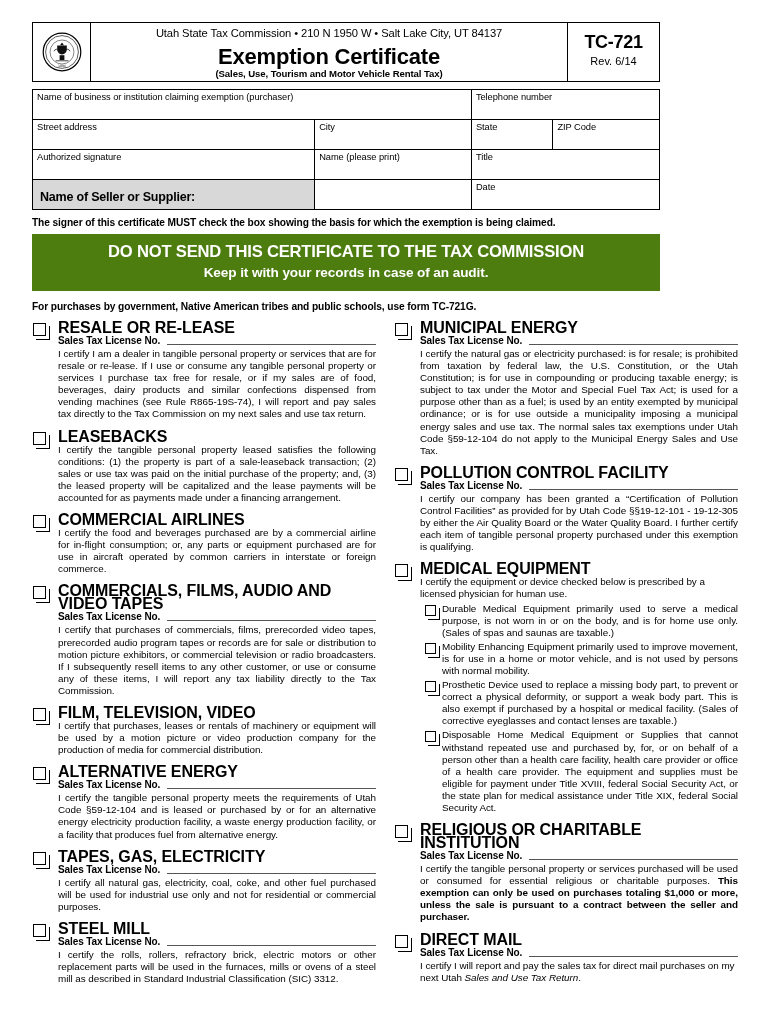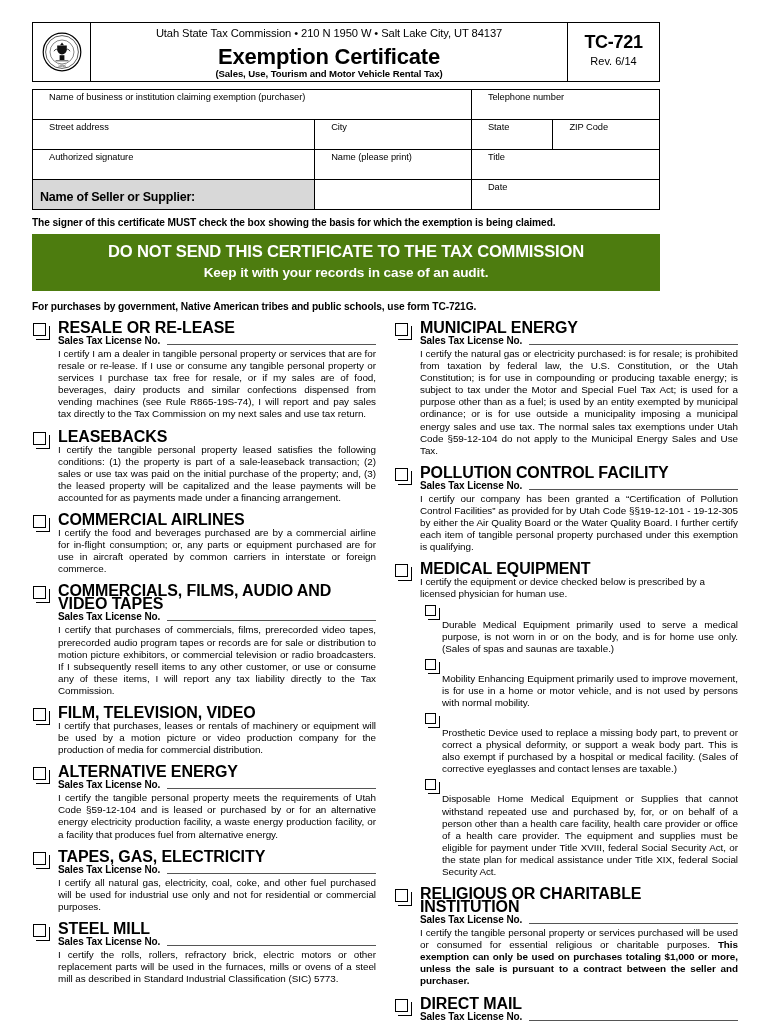"Name of business or institution" .fieldtable td { padding: 2px 4px 0 16px -> 2px 4px 0 4px }
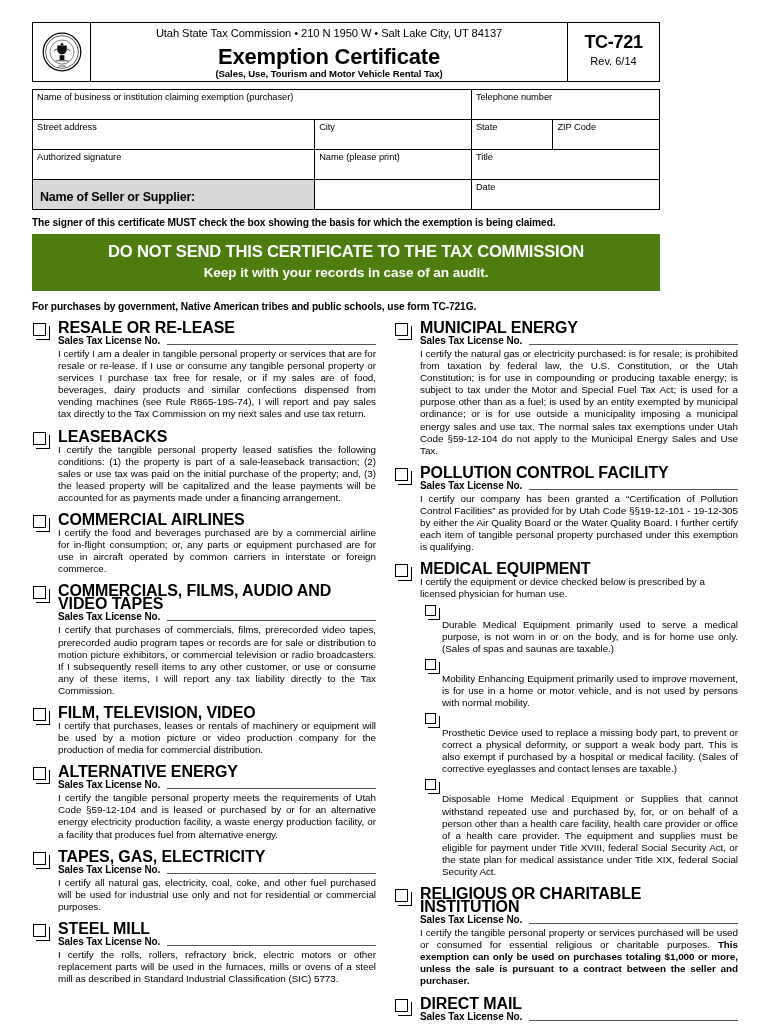"Durable Medical Equipment primarily used" .subtext { margin-top: 16px -> none }
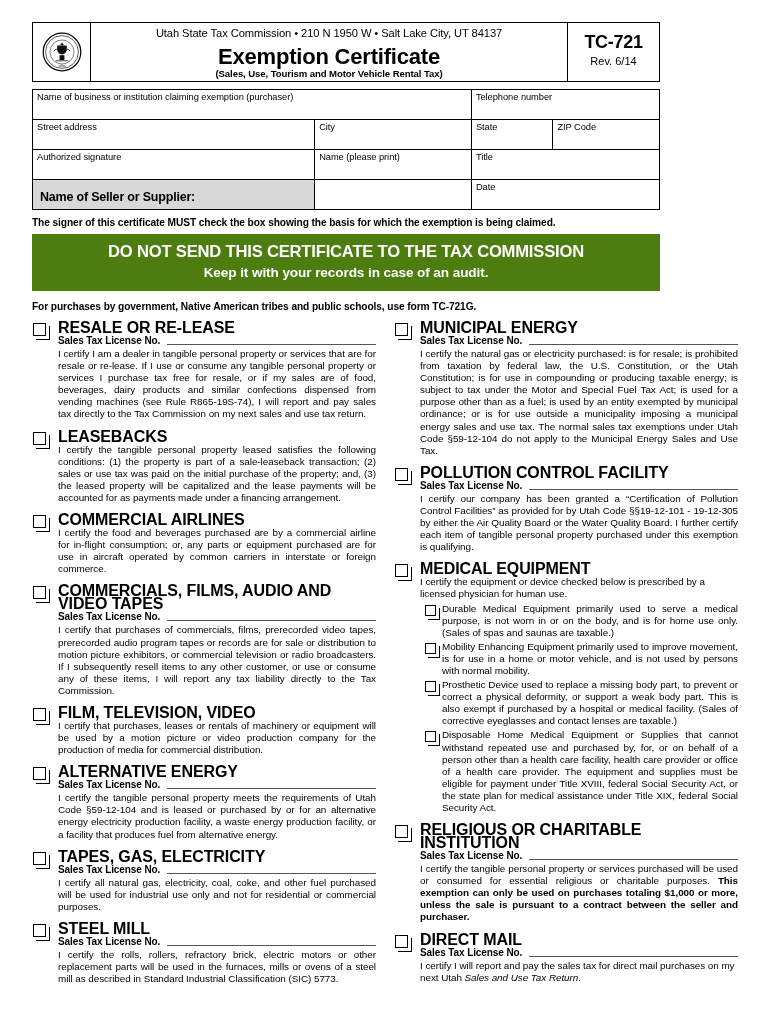"I certify the rolls, rollers," div.body-text { text: 5773 -> 3312 }
